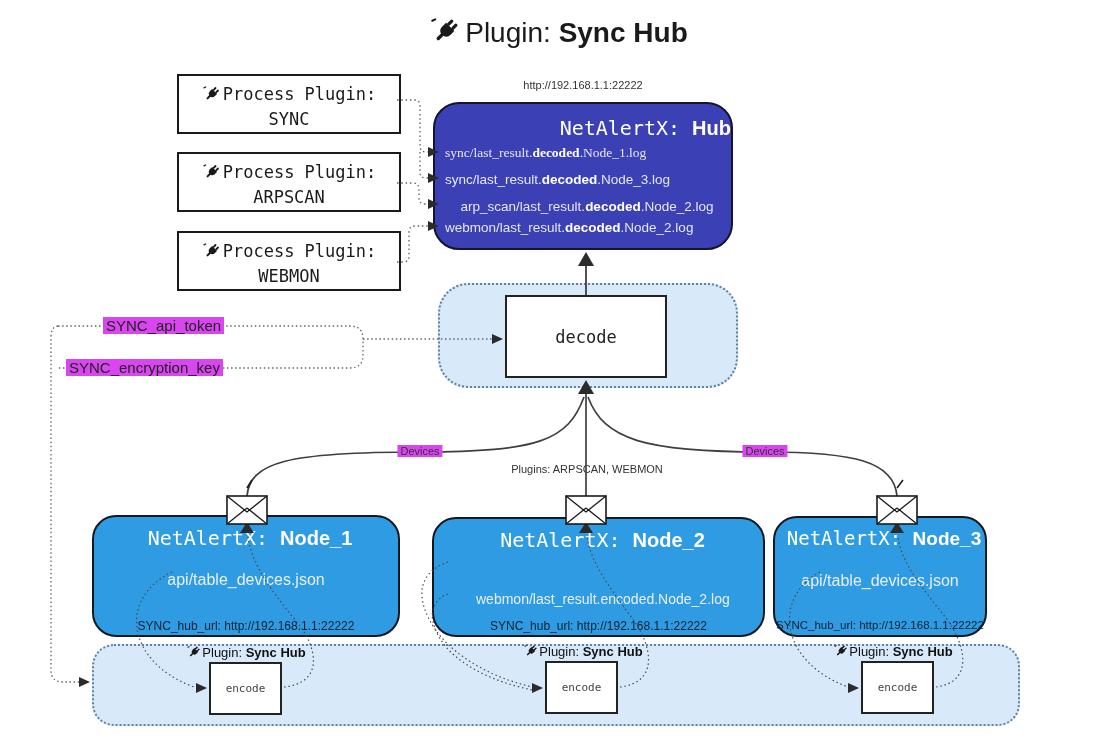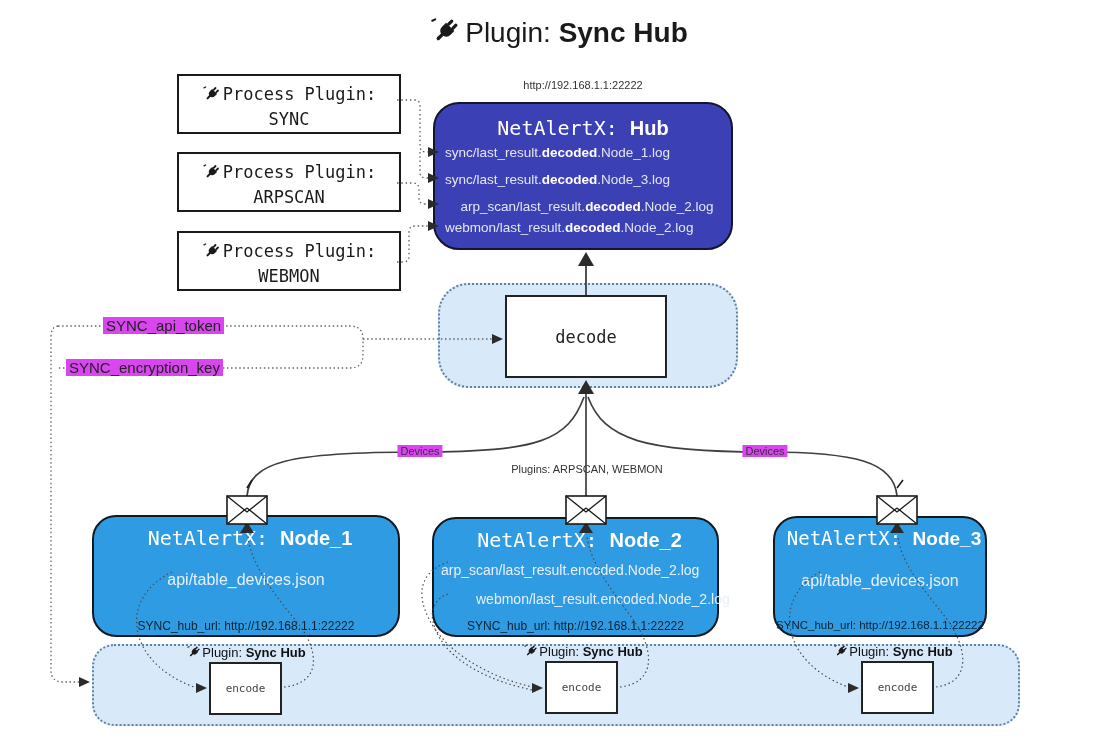"NetAlertX: Hub" .hub-title { text-align: center -> right }
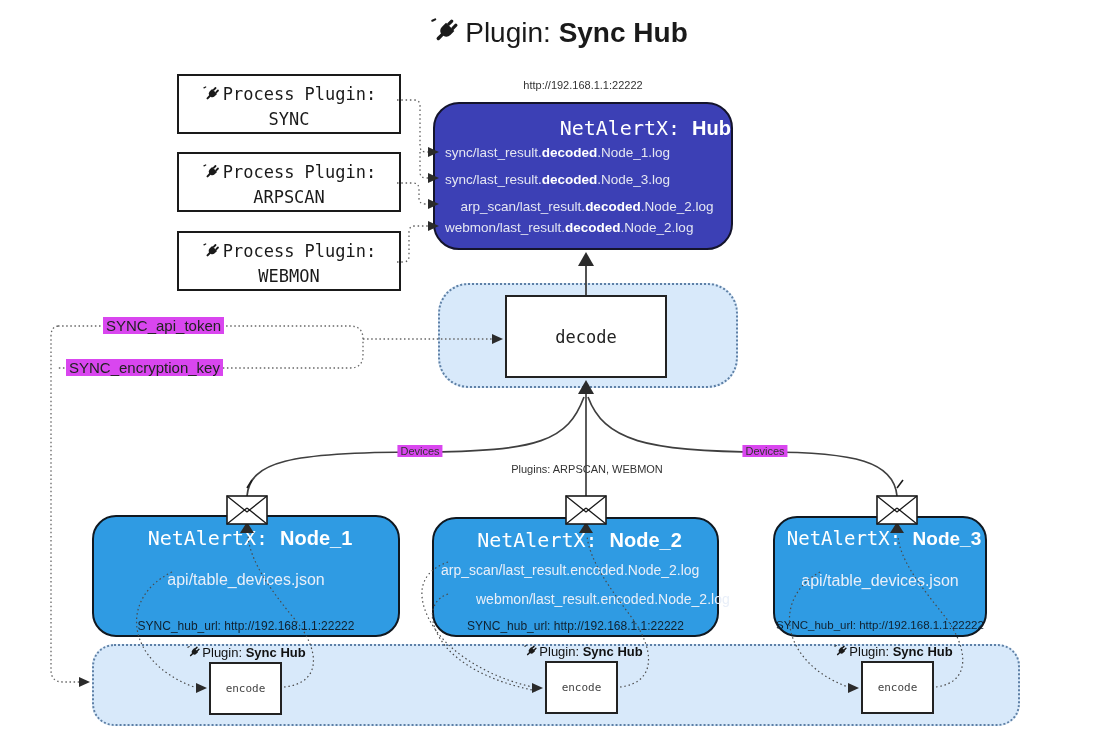"sync/last_result.decoded.Node_1.log" div.hubfile { font-family: none -> Liberation Serif, serif }
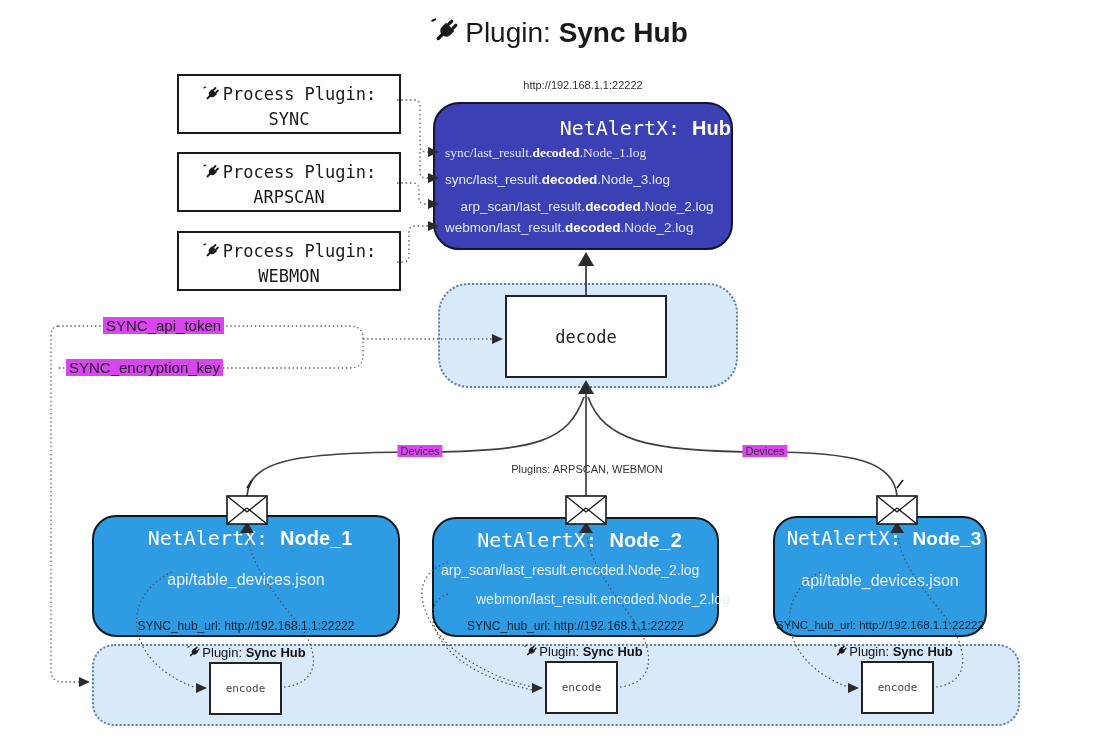"NetAlertX: Node_2" div.abs { width: 287px -> 333px }
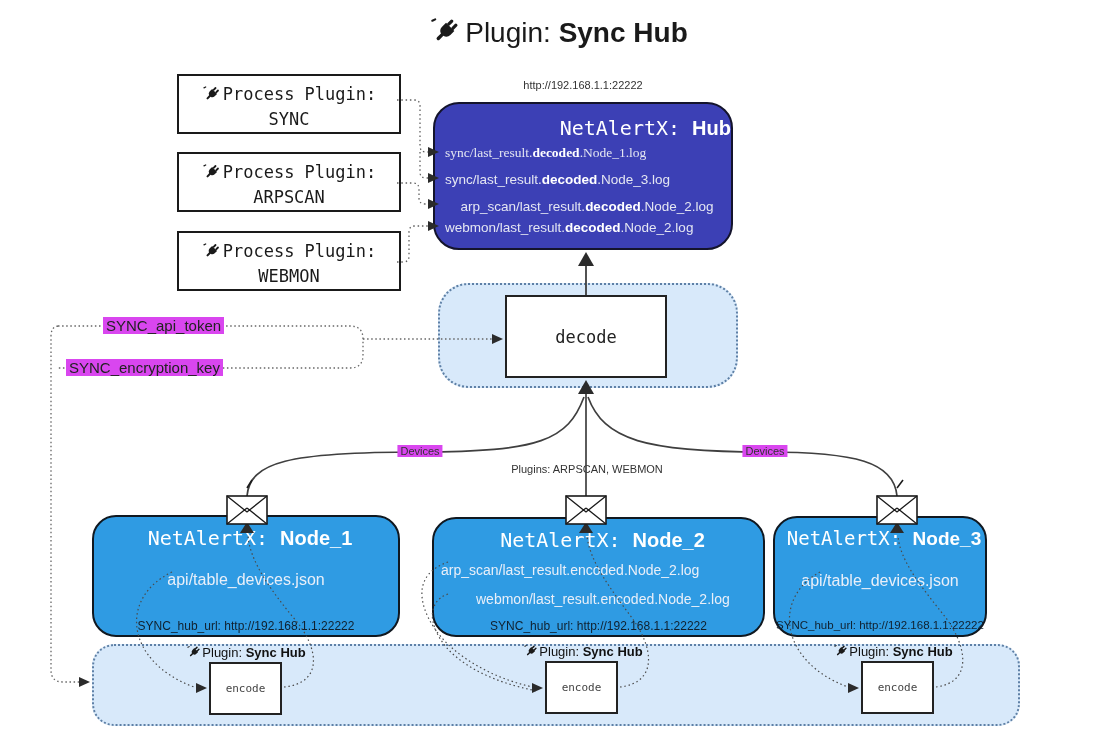"arp_scan/last_result.encoded.Node_2.log" div.nodefile { html: <div>arp_scan/last_result.encoded.Node_2.log</div> -> none }
